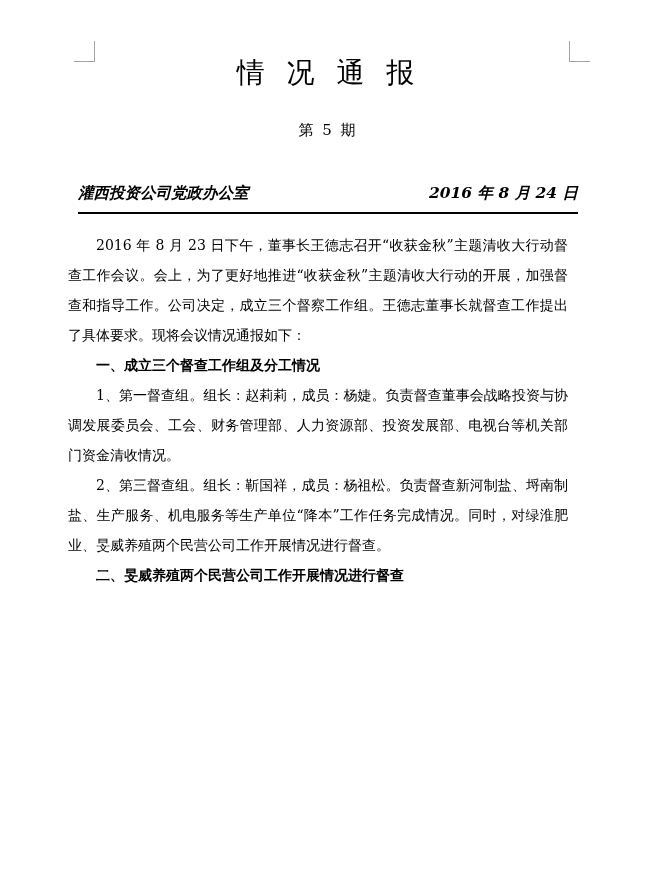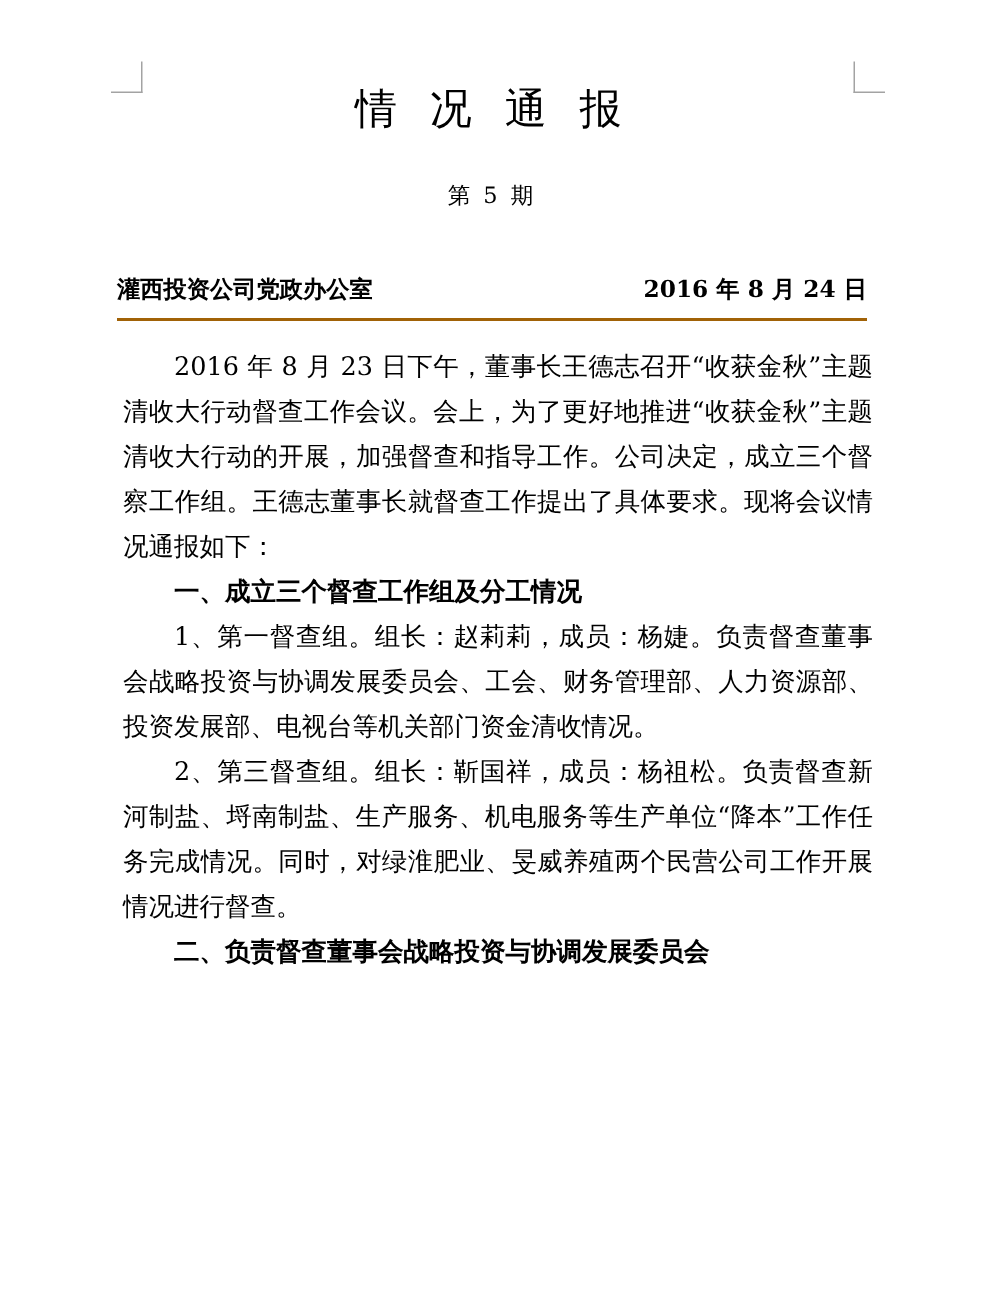"灌西投资公司党政办公室" .masthead { border-bottom: 2px solid #a16207 -> 2px solid #000000; font-style: none -> italic }
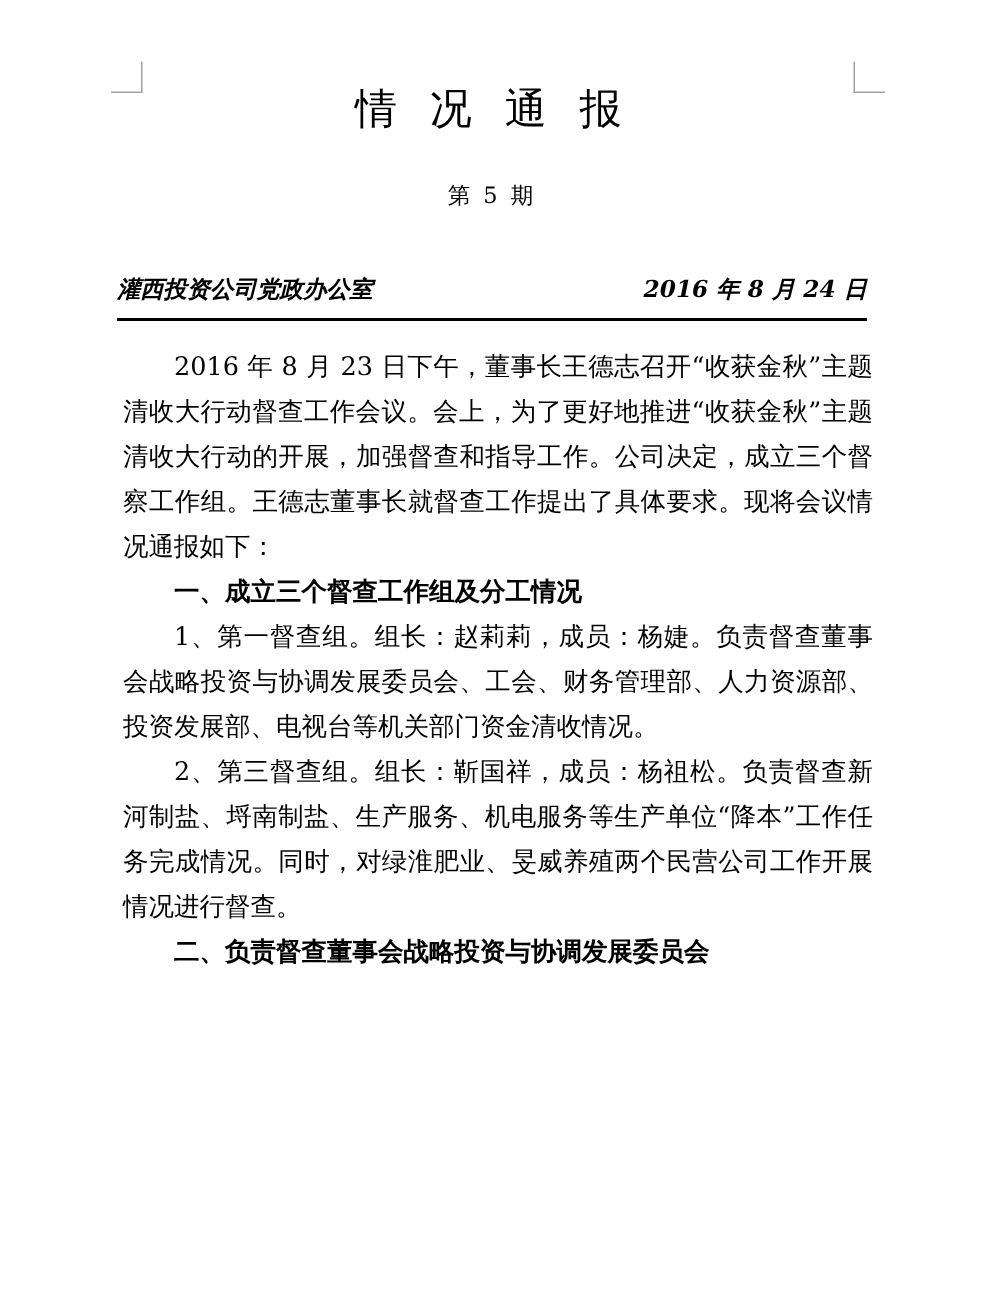"2016 年 8 月 23" .body-text { font-size: 17px -> 14px; left: 82px -> 68px }
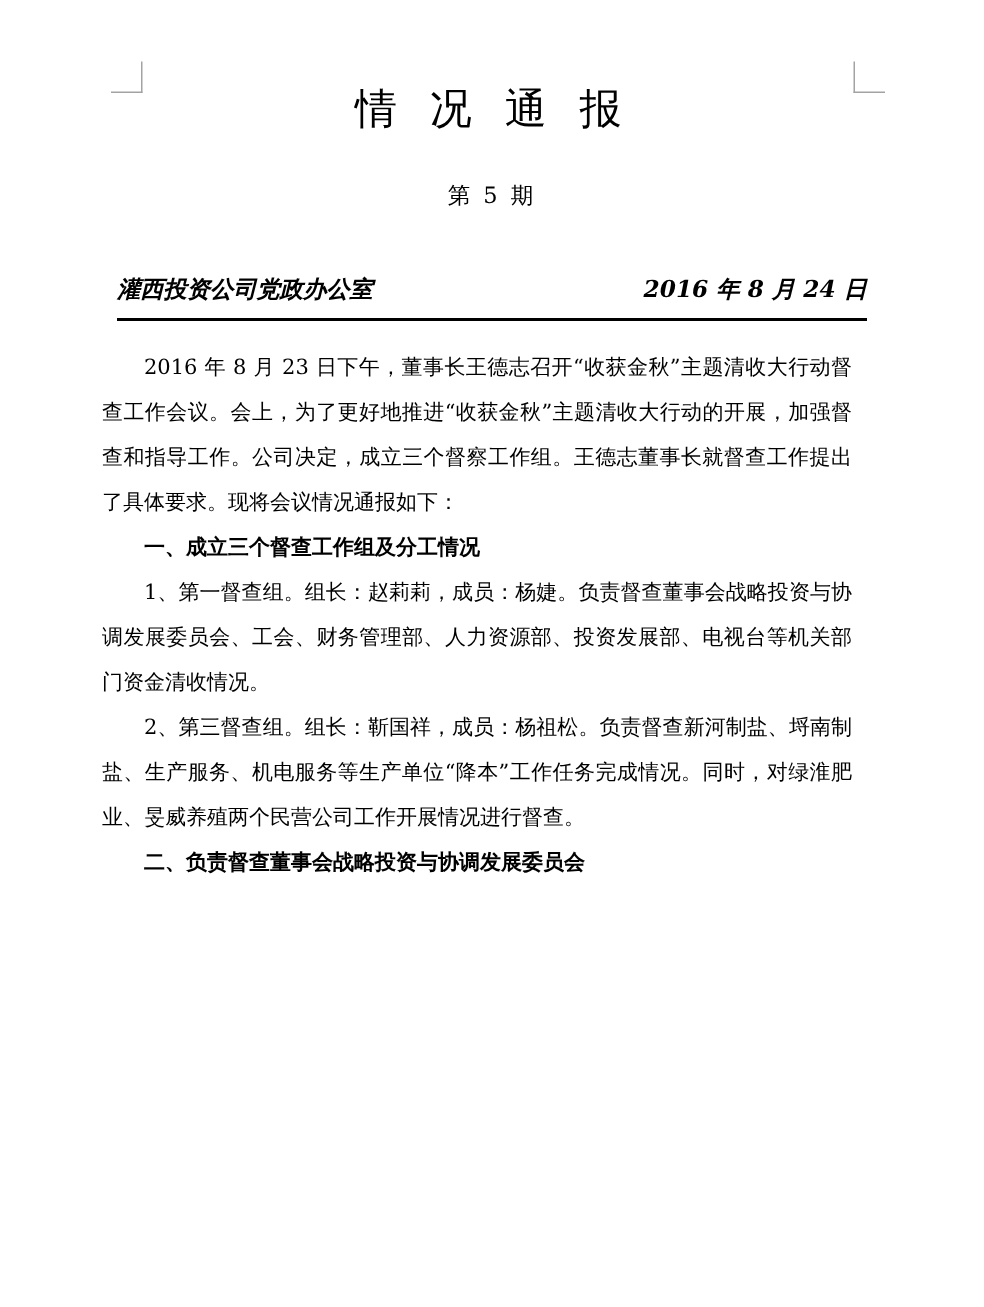"二、负责督查董事会战略投资与协调发展委员会" p.heading { text: 负责督查董事会战略投资与协调发展委员会 -> 旻威养殖两个民营公司工作开展情况进行督查 }
